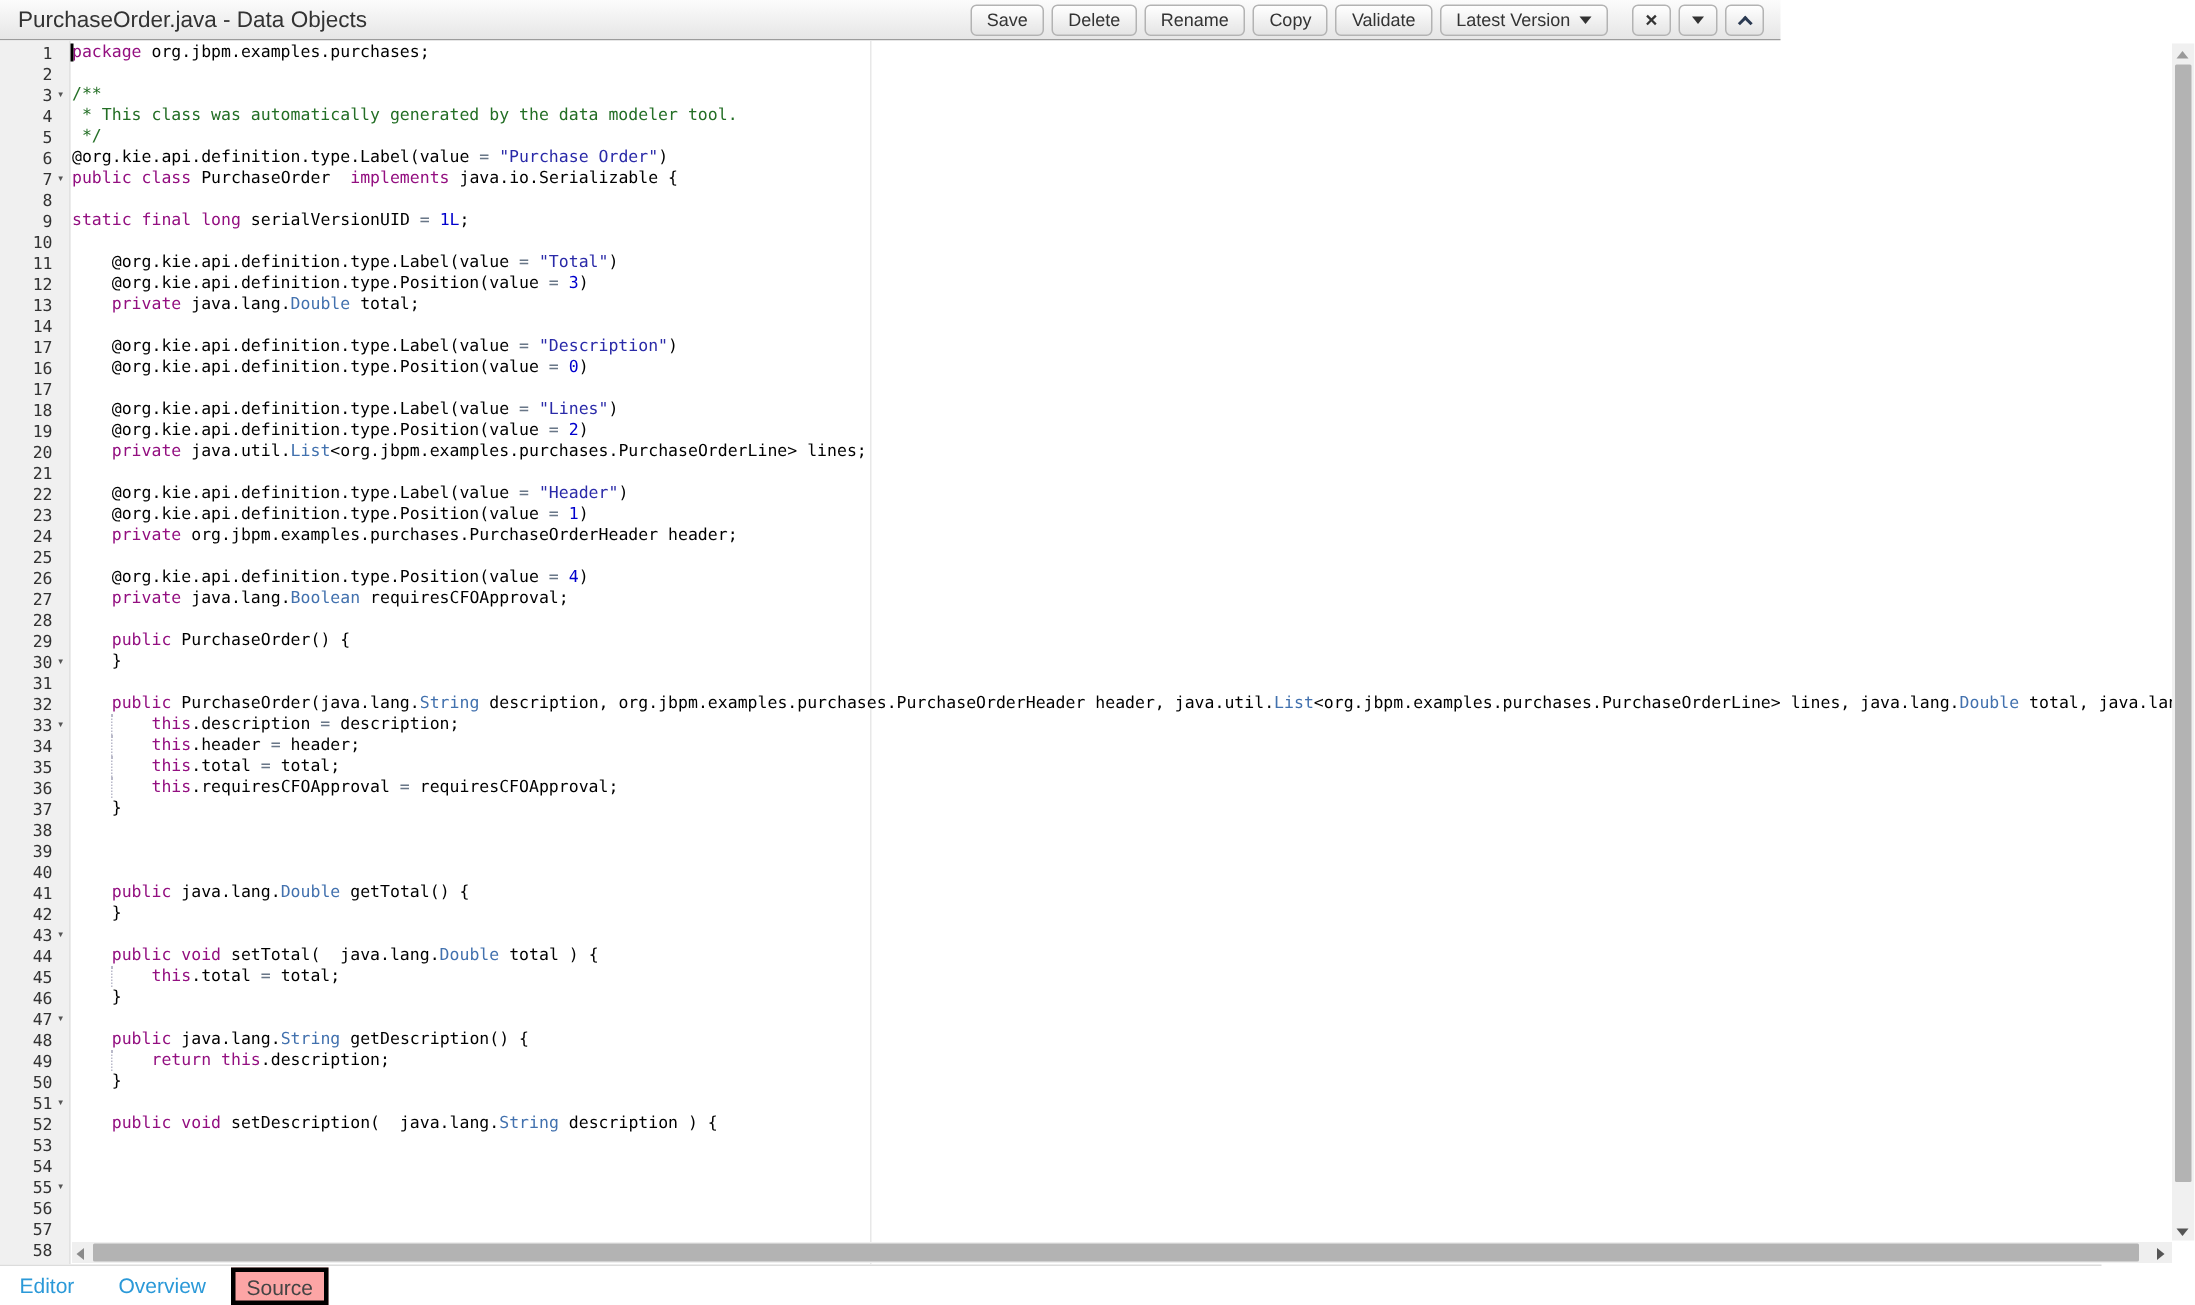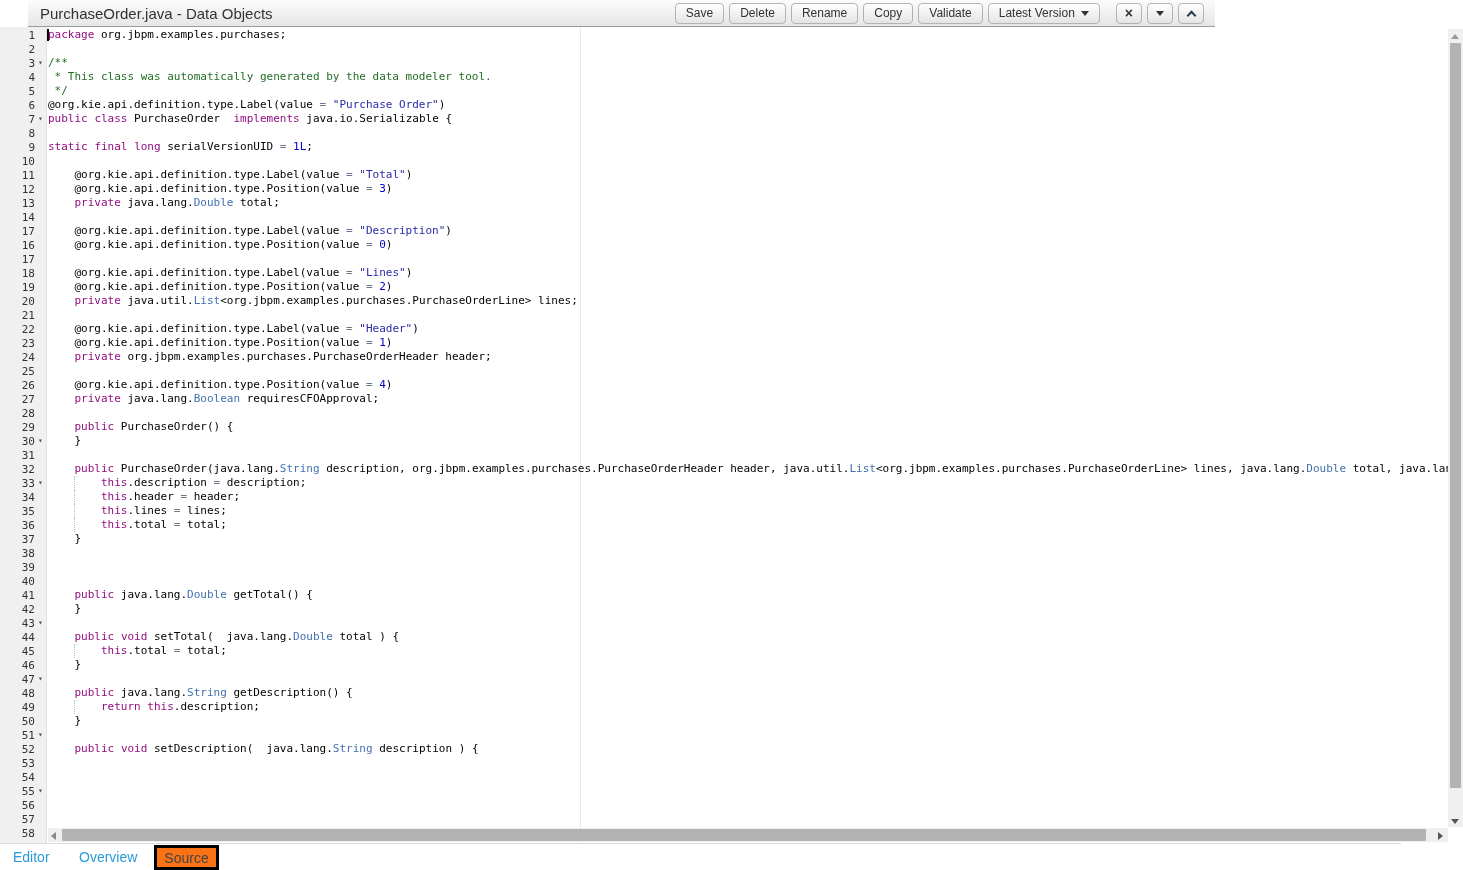"PurchaseOrder.java - Data Objects" .titlebar { margin-left: 28px -> none }
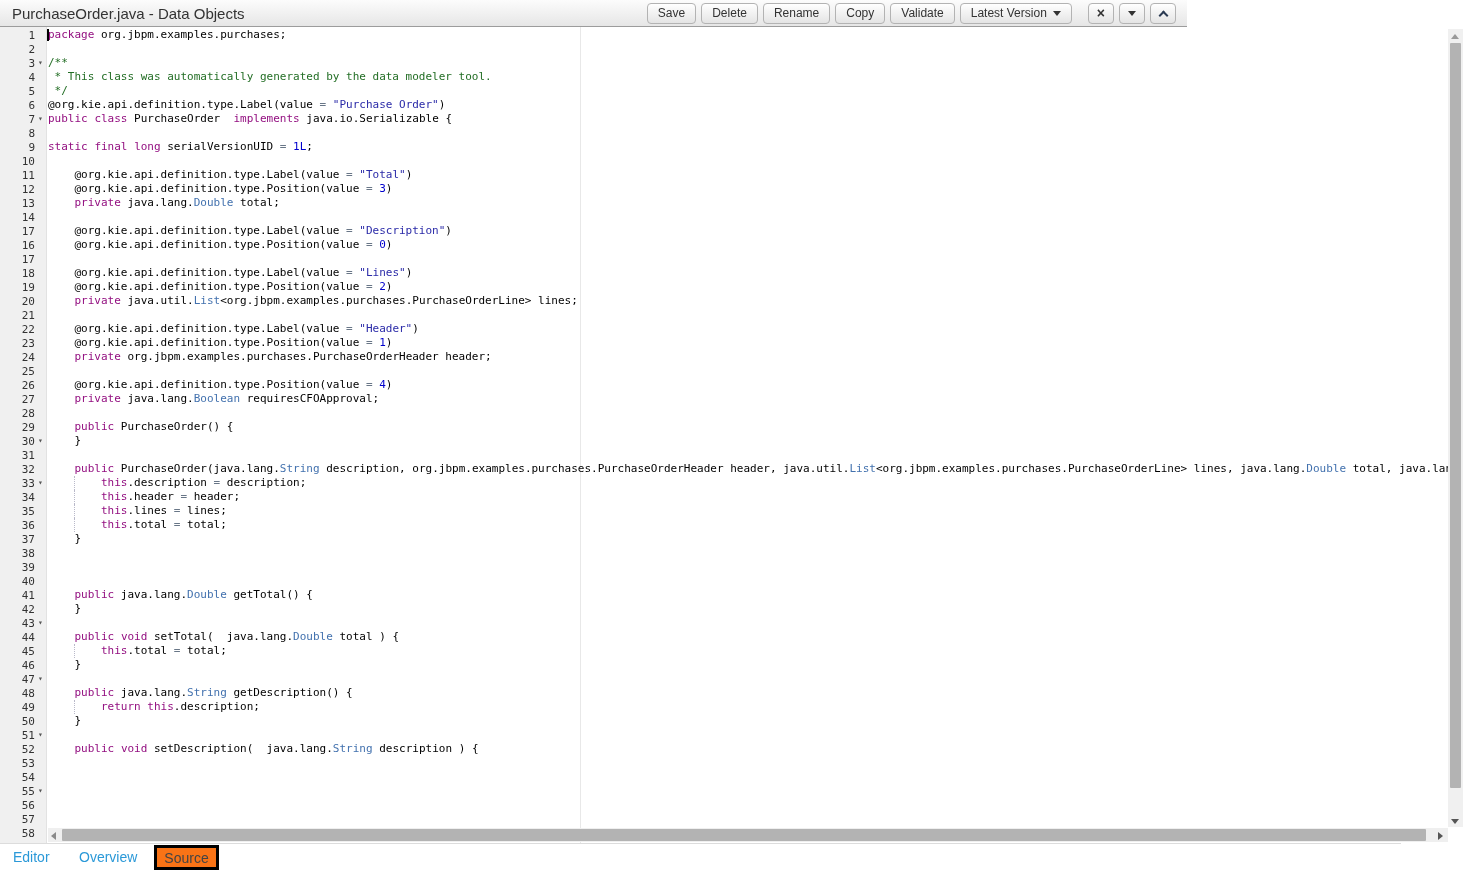"this.lines = lines;" div.cl { html: <div><span></span><span> </span><span>this</span><span>.lines </span><span>=</span><span> lines;</span></div> -> none }
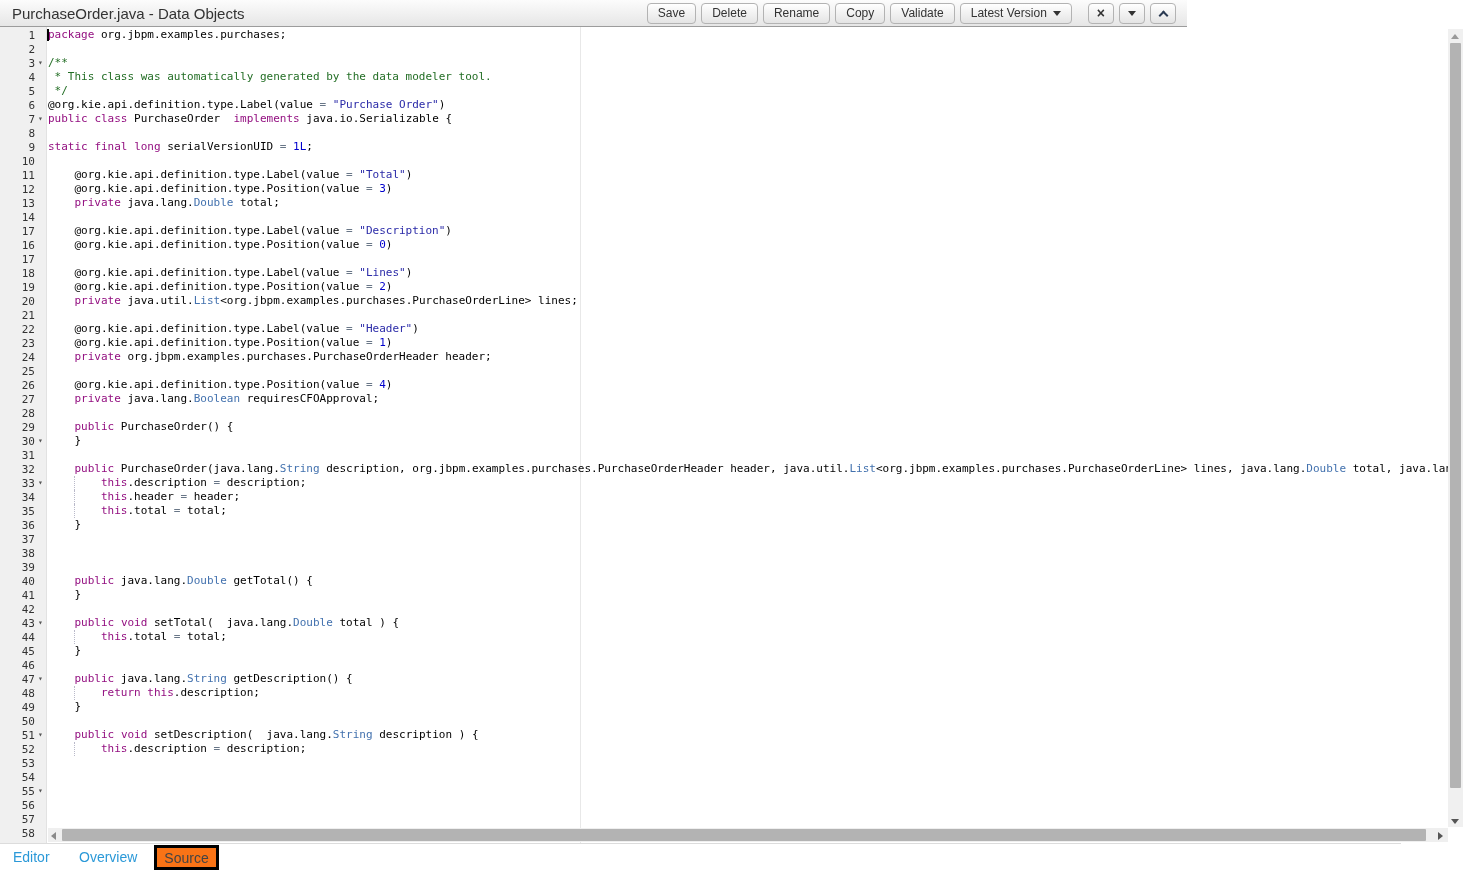"this.requiresCFOApproval =" div.cl { html: none -> <div><span></span><span> </span><span>this</span><span>.requiresCFOApproval </span><span>=</span><span> requiresCFOApproval;</span></div> }
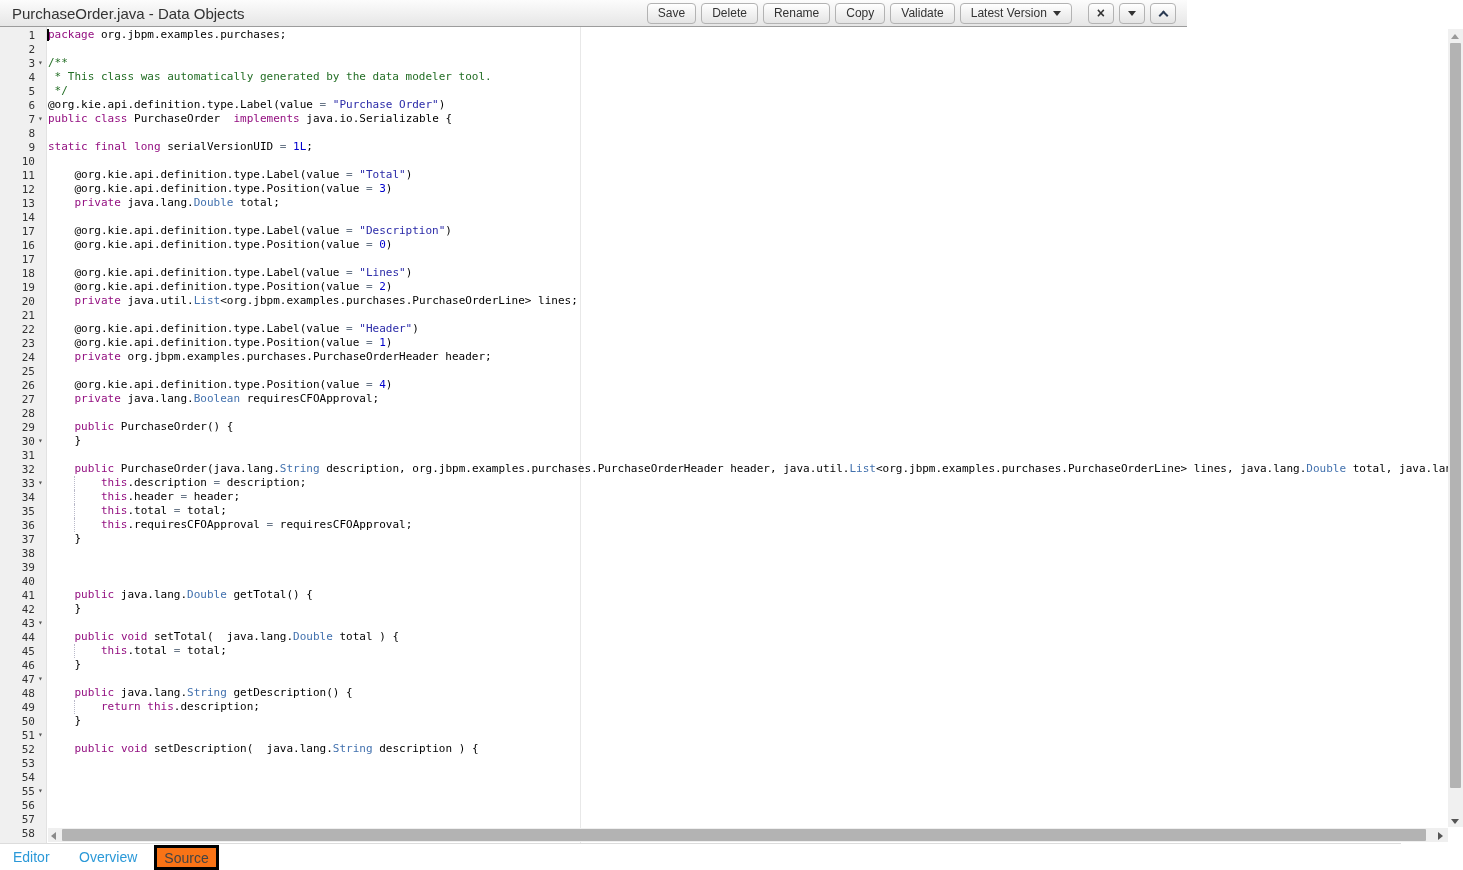"Source" .tab-active-box { background: #f97316 -> #fca5a5 }
